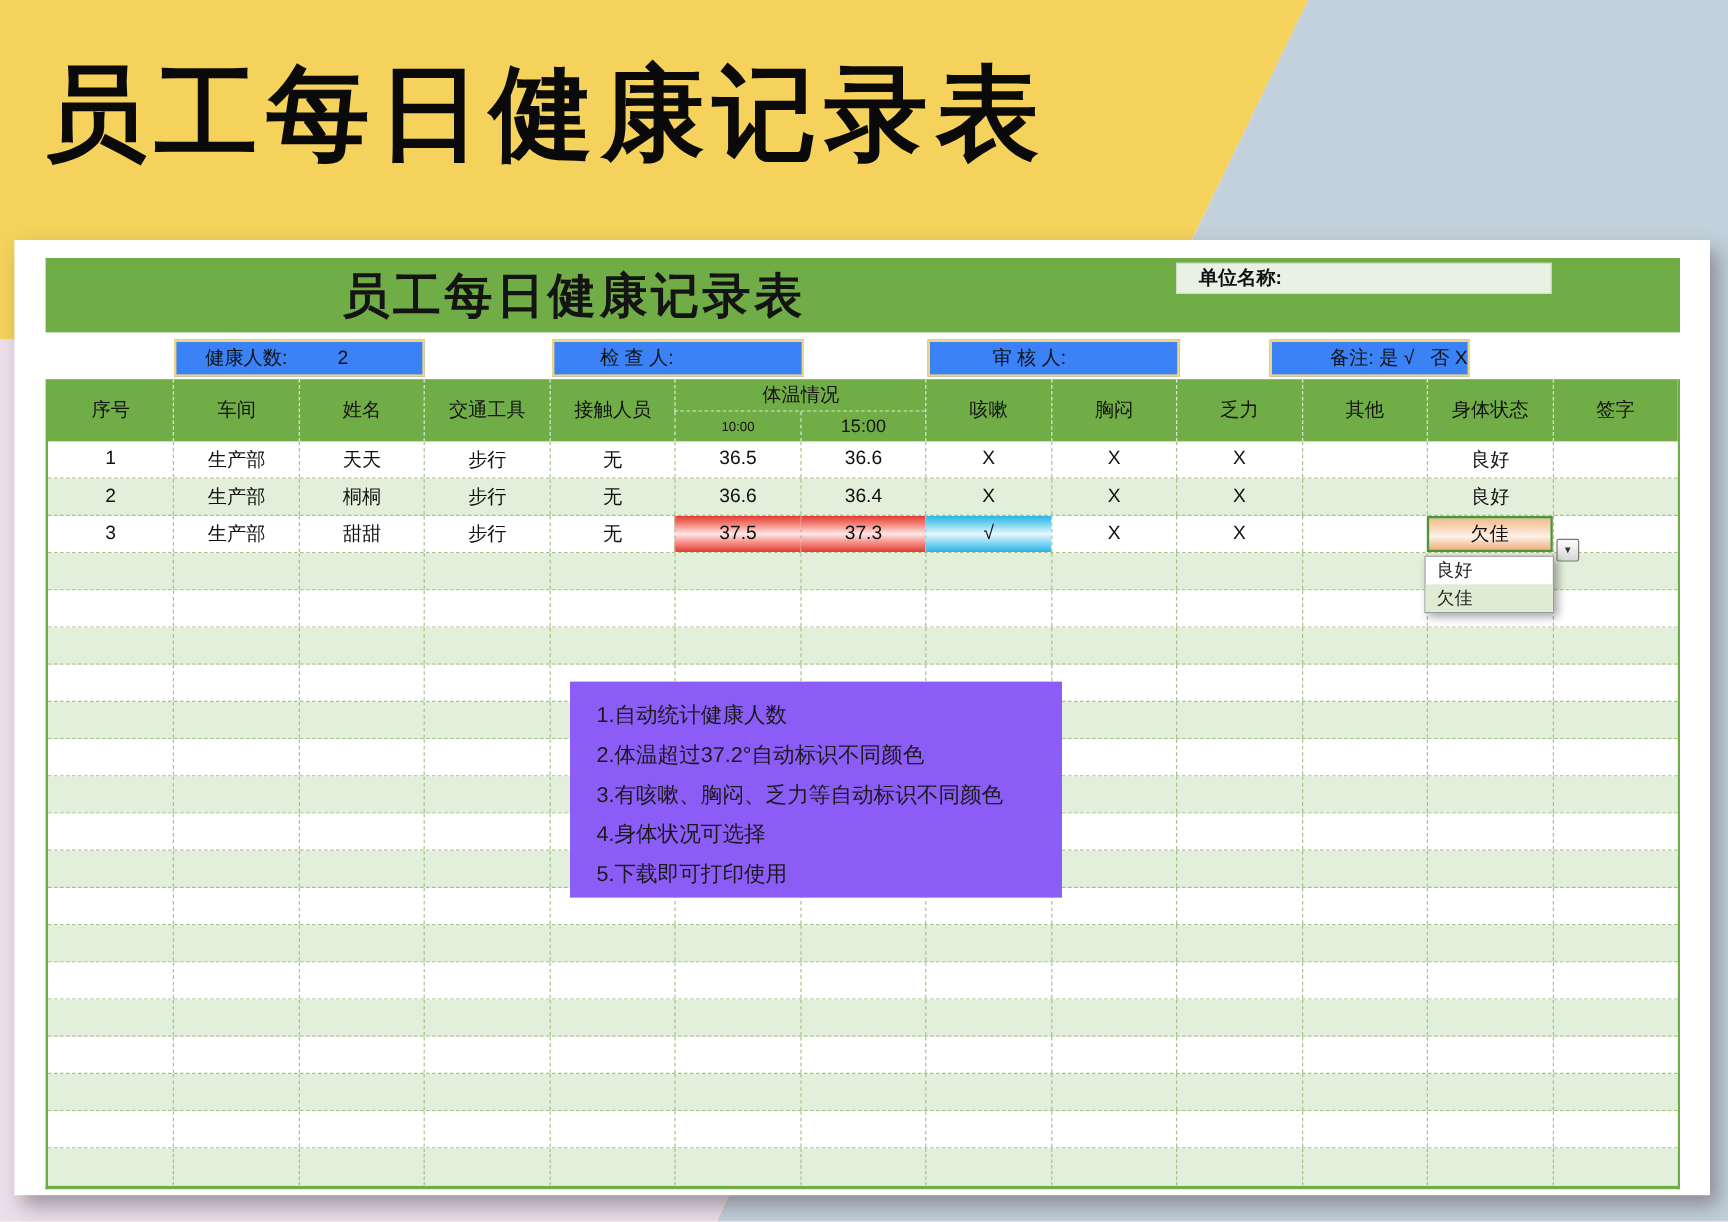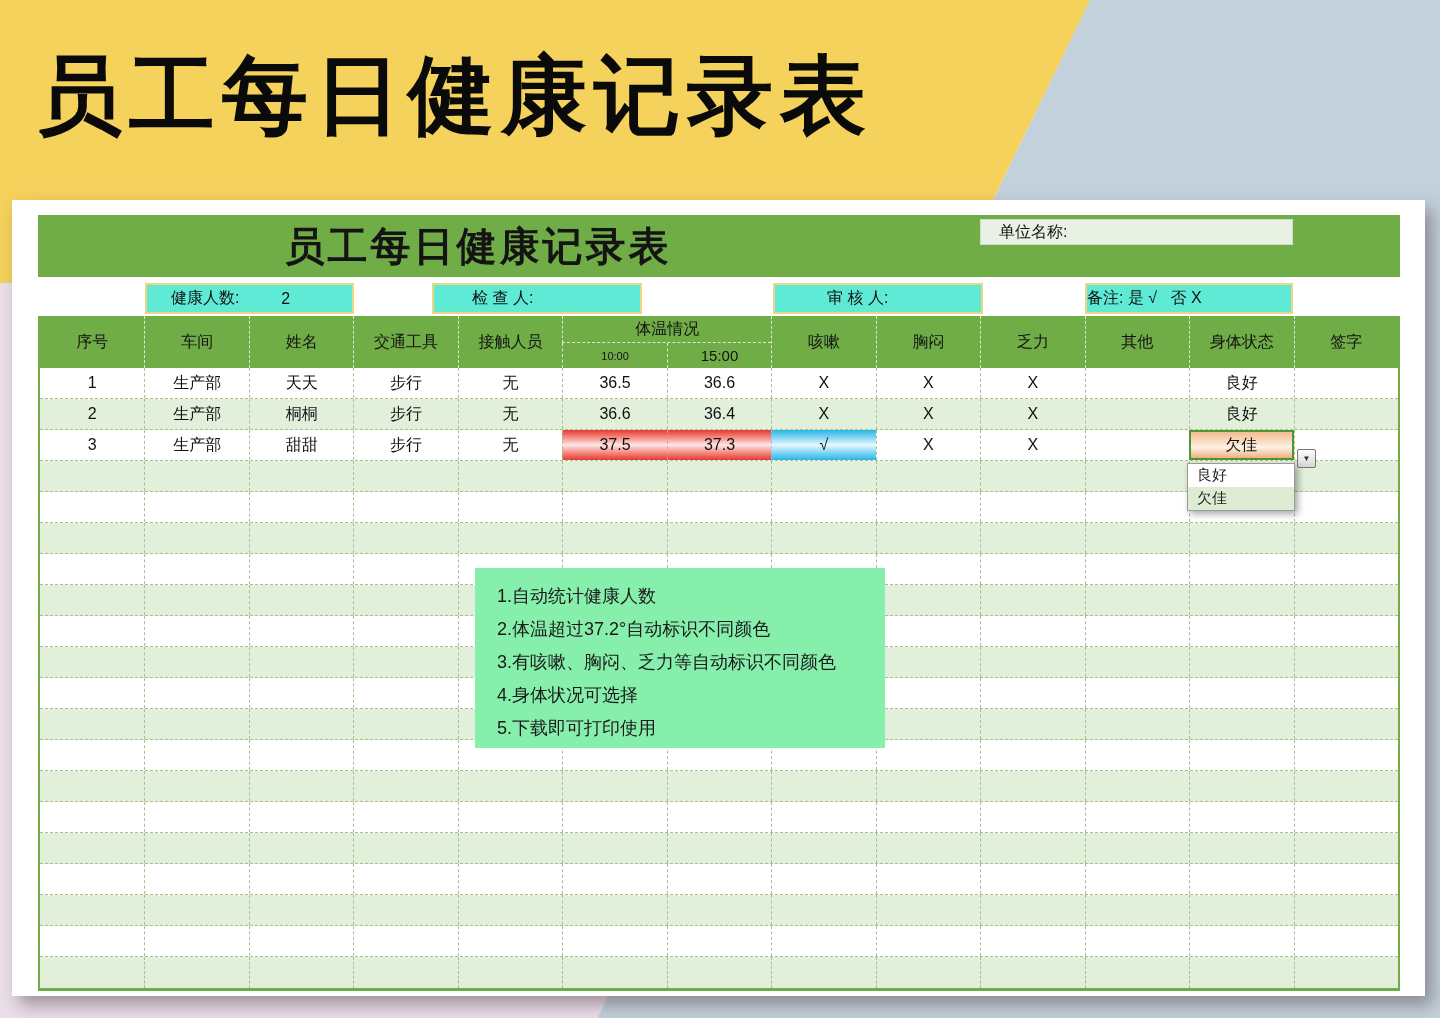"单位名称:" .unit-box .lbl { font-weight: none -> bold }
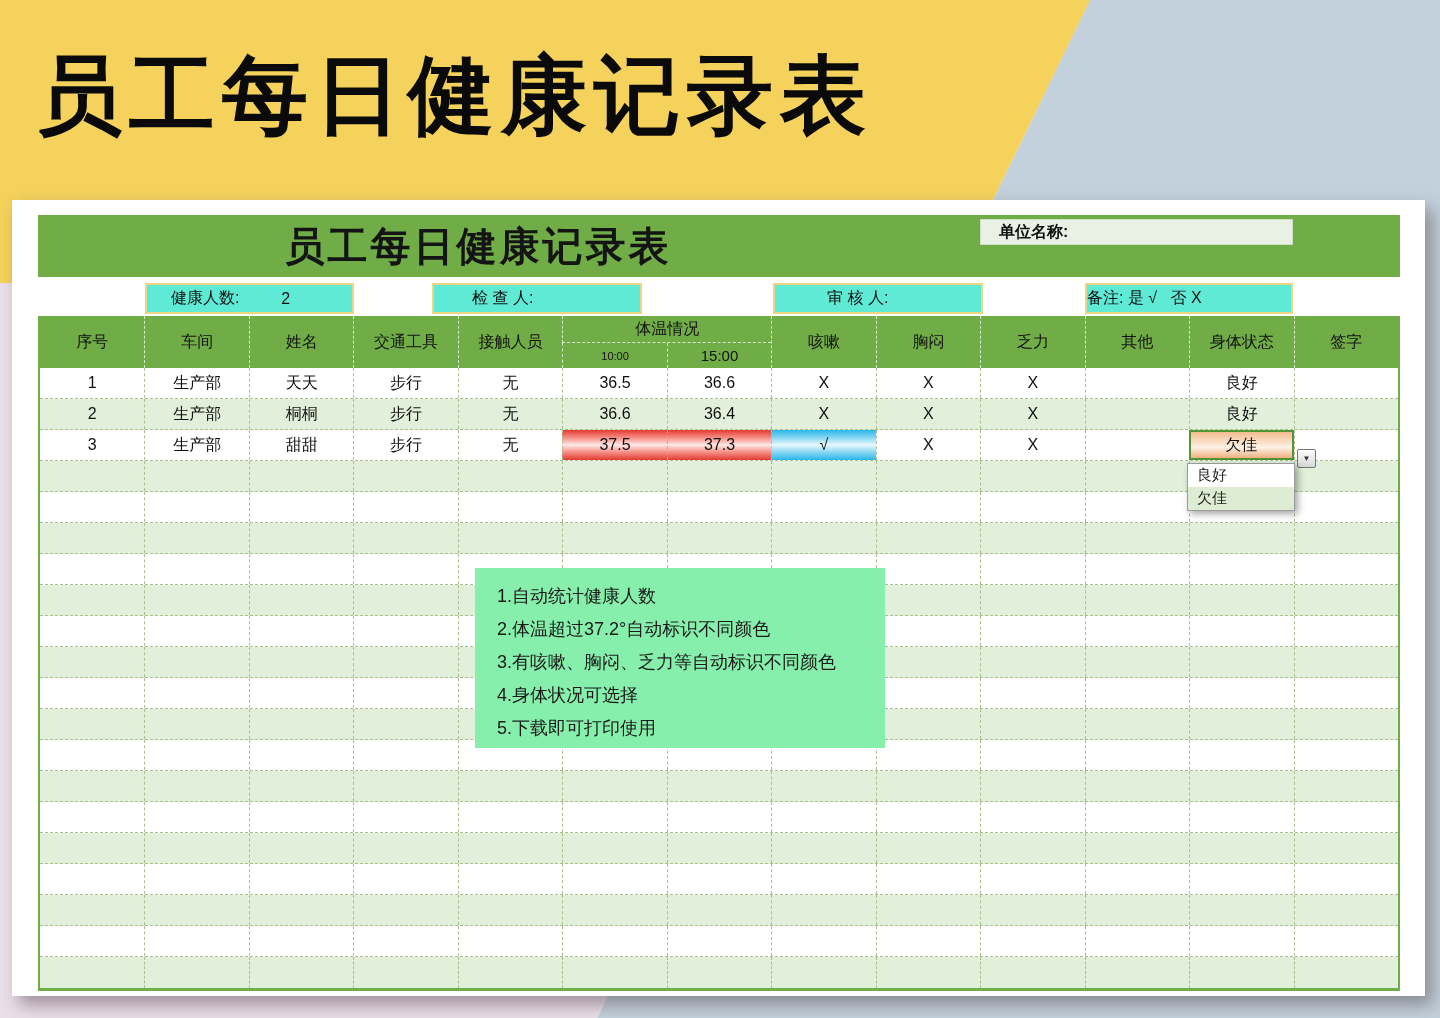"健康人数:" .cream { background: #5eead4 -> #3b82f6 }
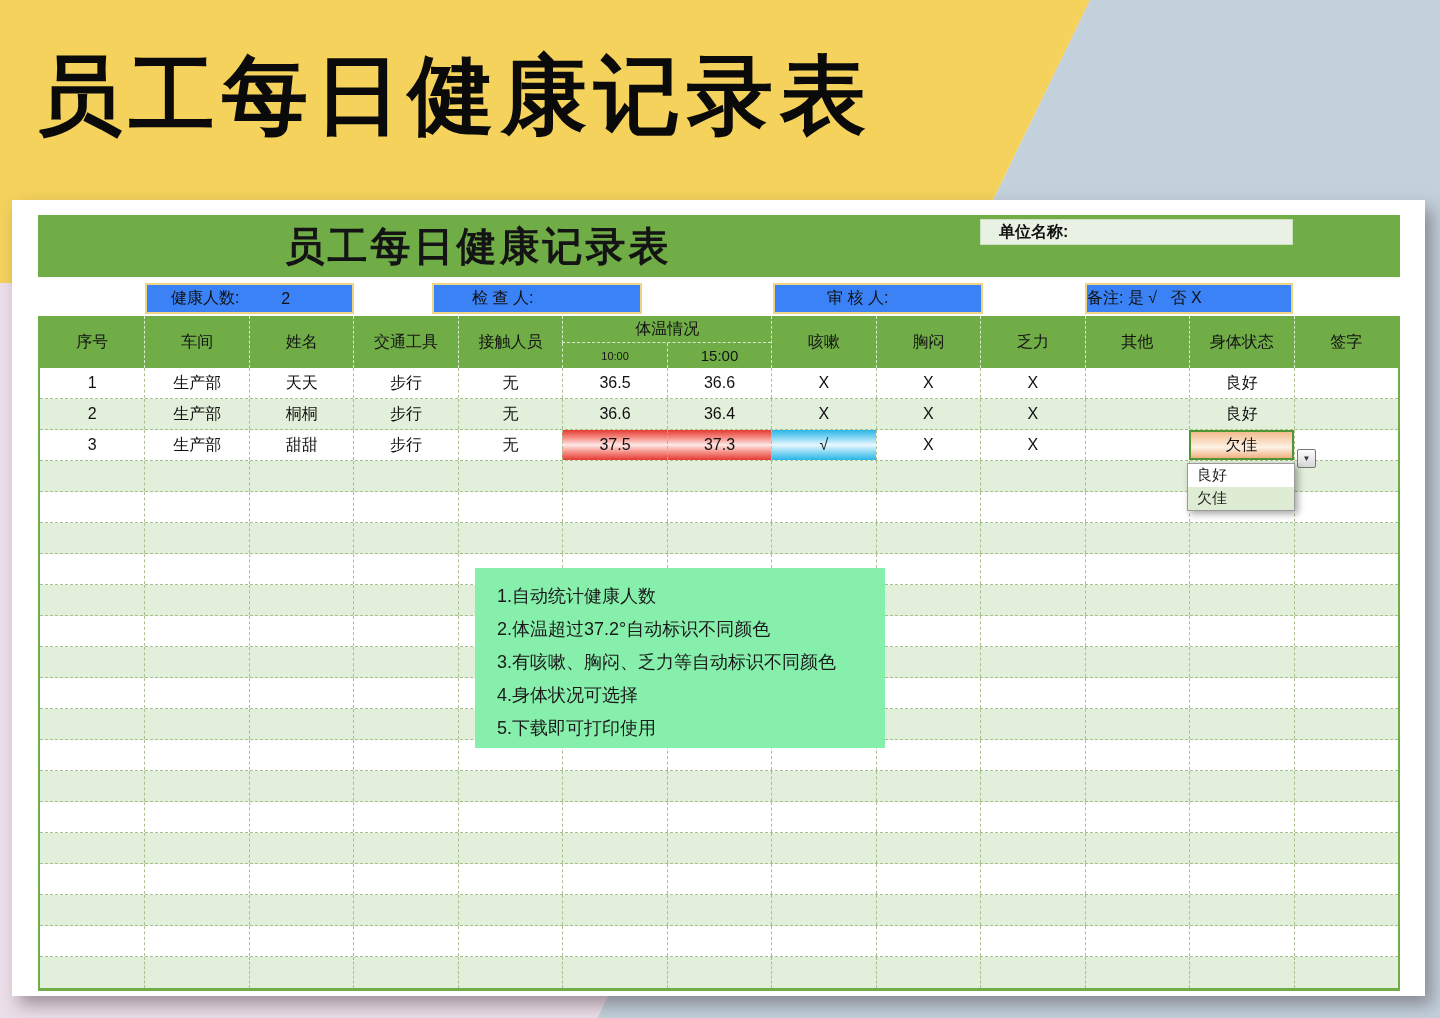"检 查 人:" .cream.inspector { left: 420px -> 448px }
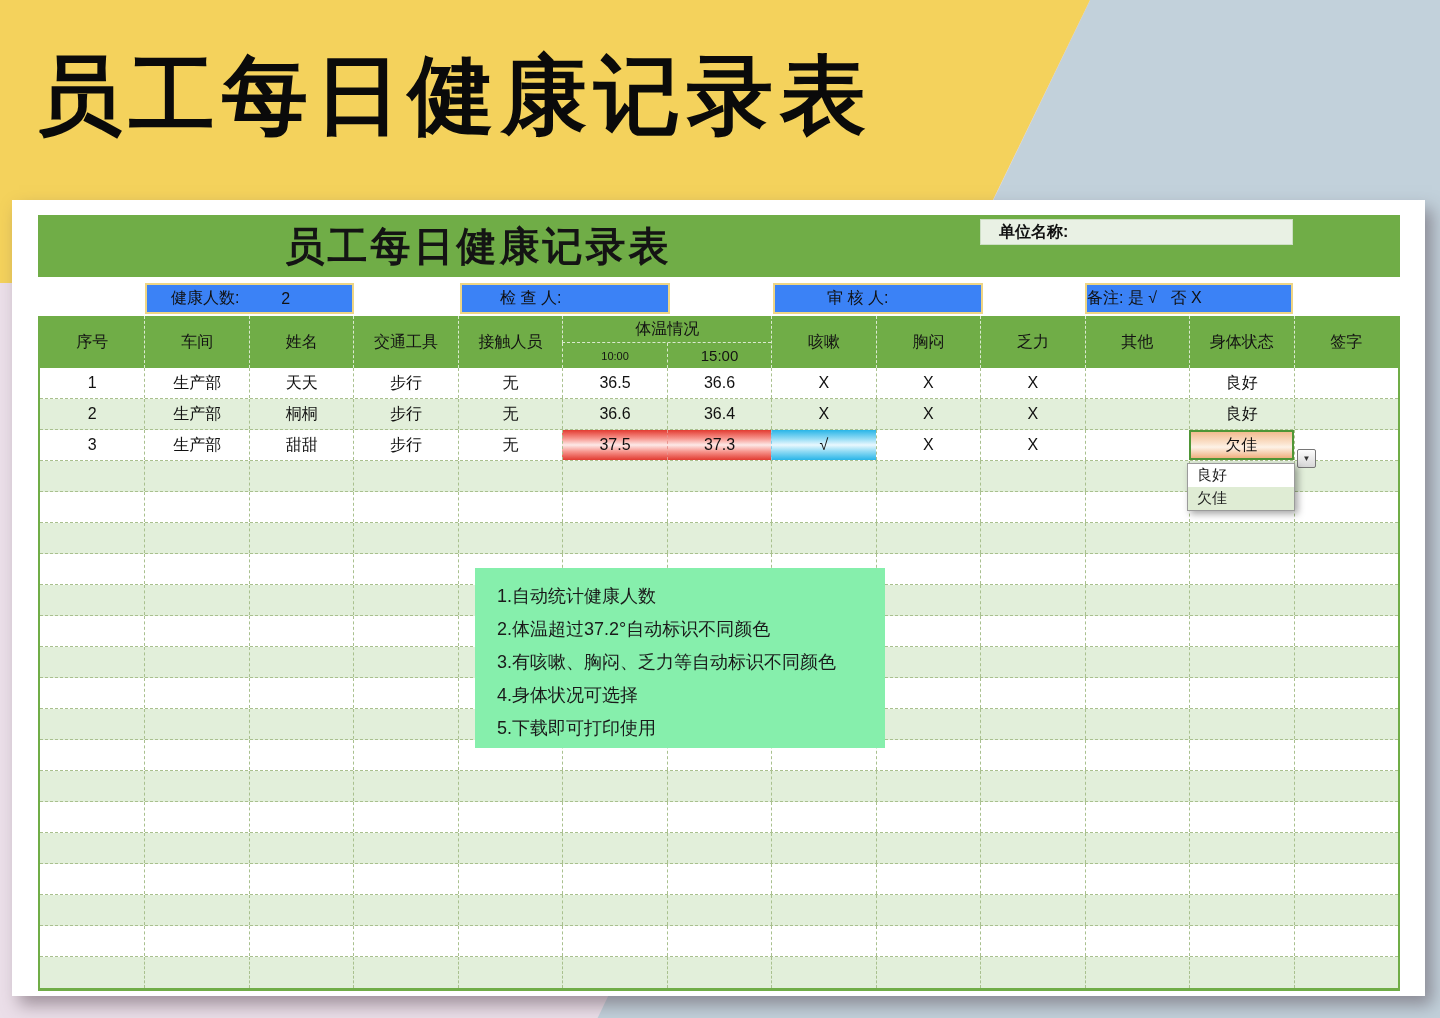"备注: 是 √ 否 X" .cream.remark { justify-content: flex-start -> flex-end; left: 1073px -> 1046px; width: 208px -> 167px }
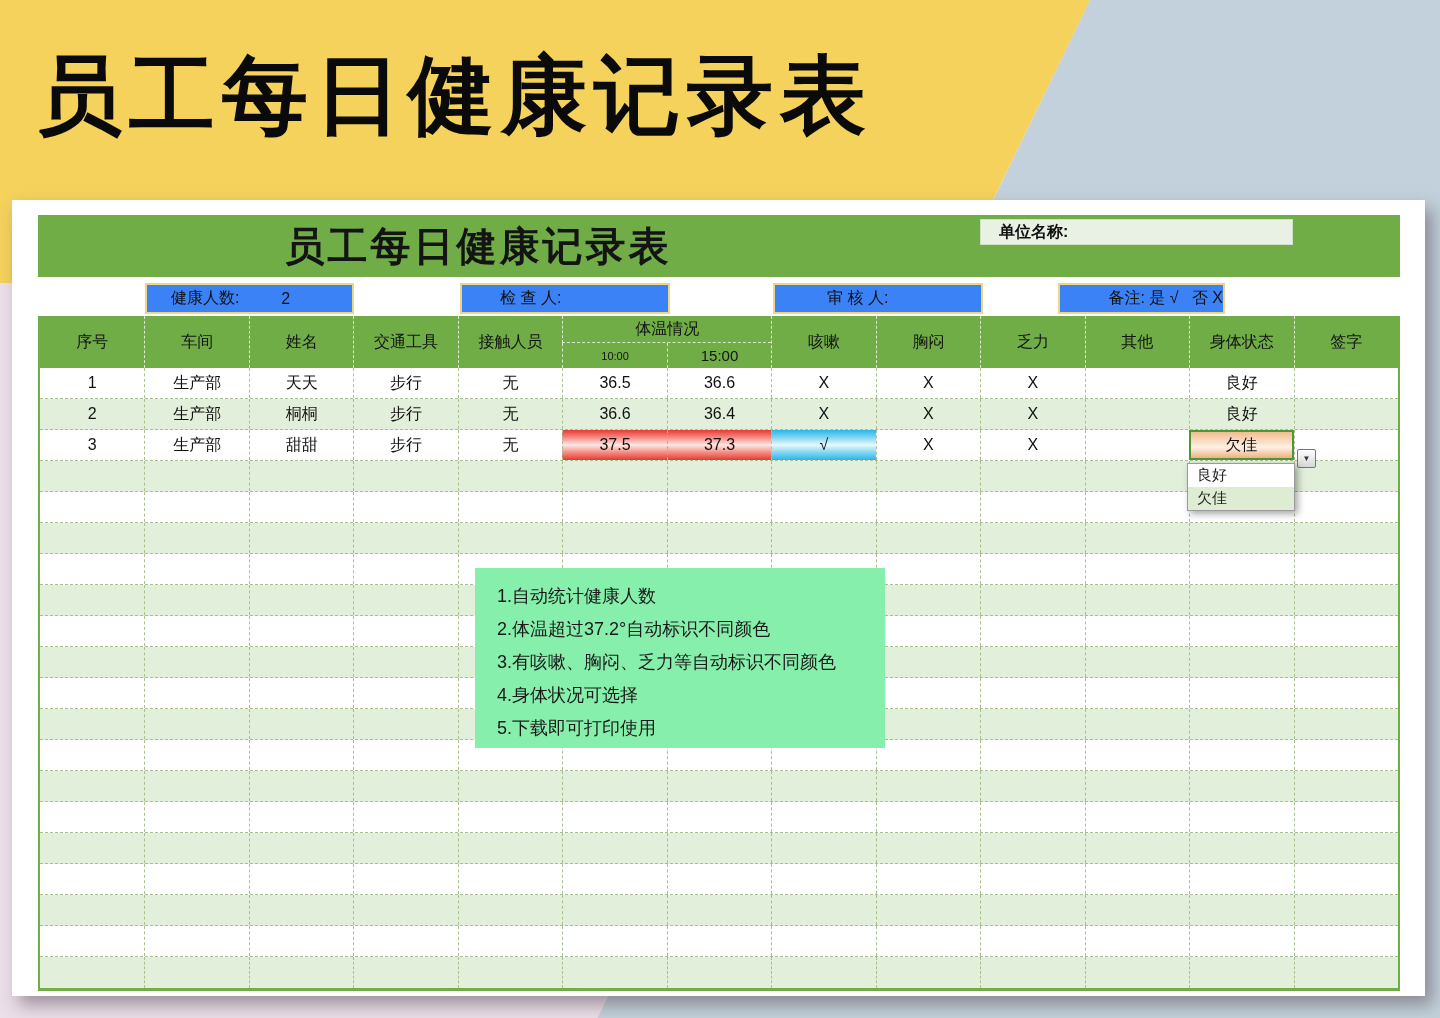"1.自动统计健康人数" .notes { background: #86efac -> #8b5cf6 }
